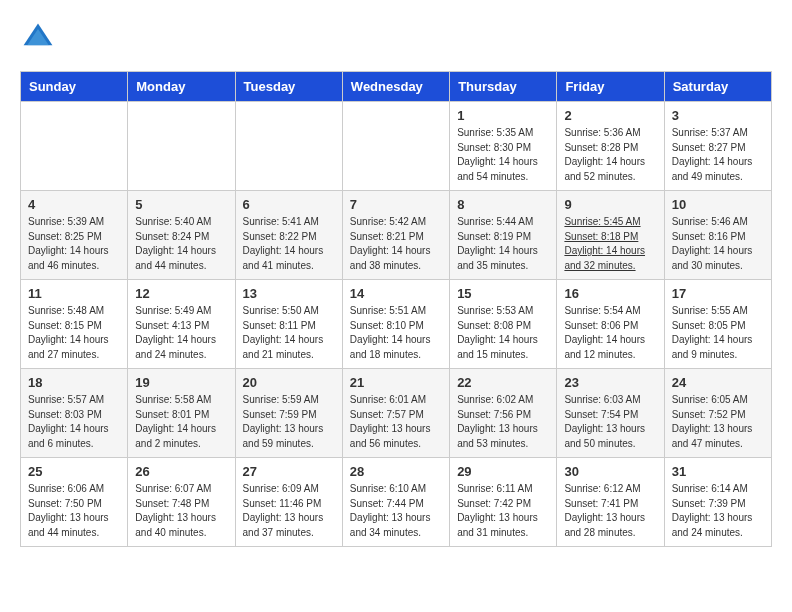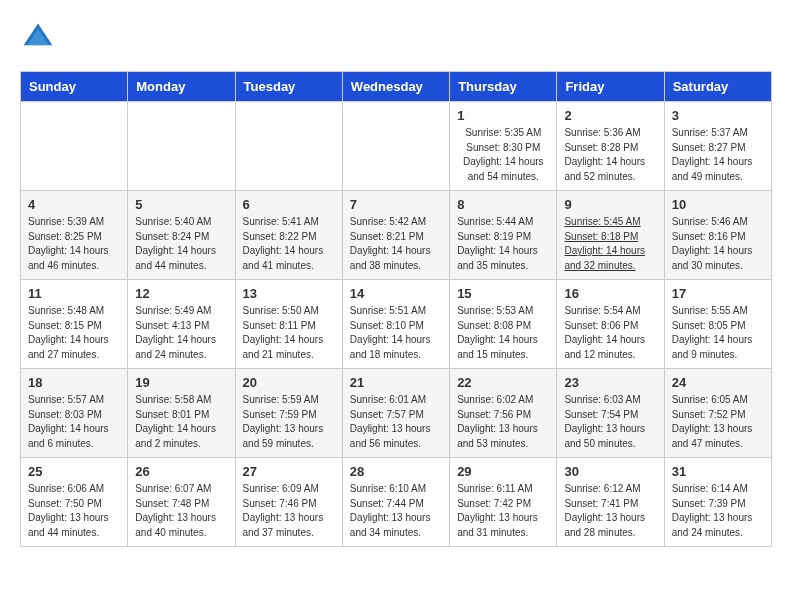"Sunrise: 5:35 AM" div.day-info { text-align: center -> none }
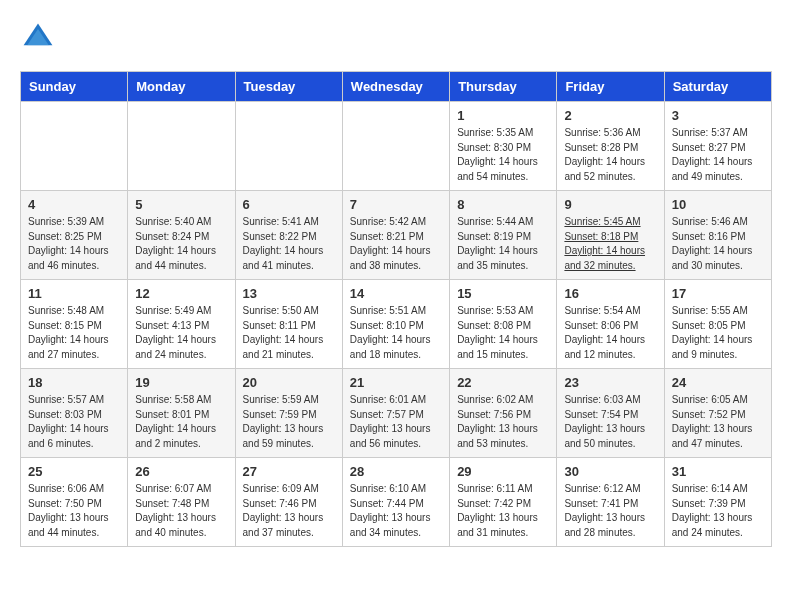"Sunrise: 6:09 AM" div.day-info { text: 7:46 -> 11:46 }
